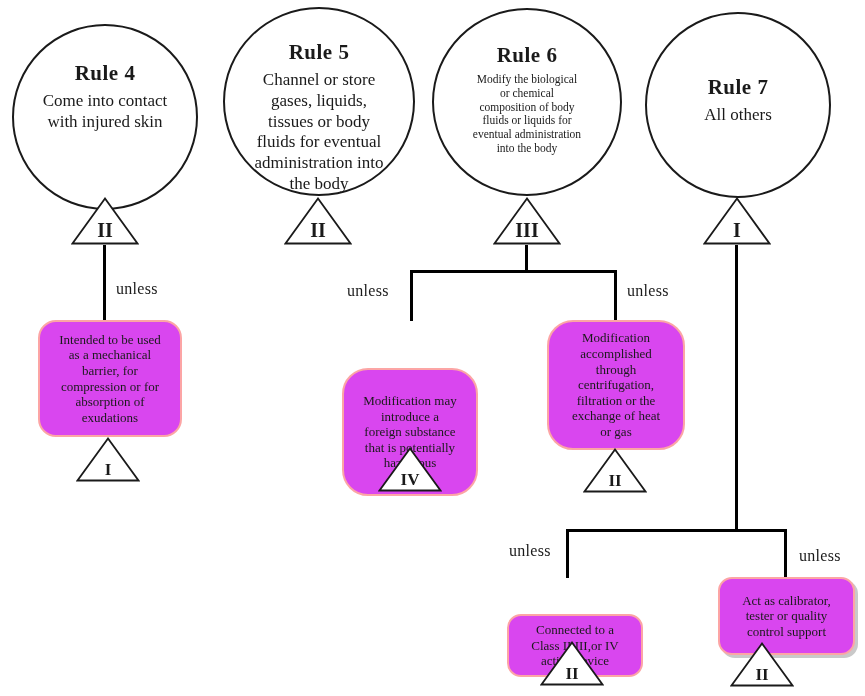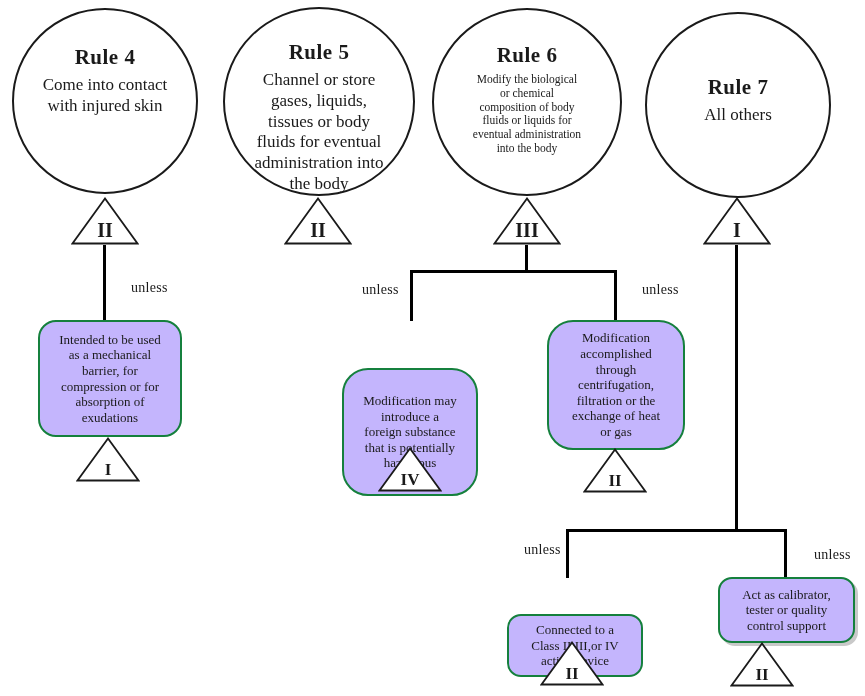"Rule 4" div.circle { top: 8px -> 24px }
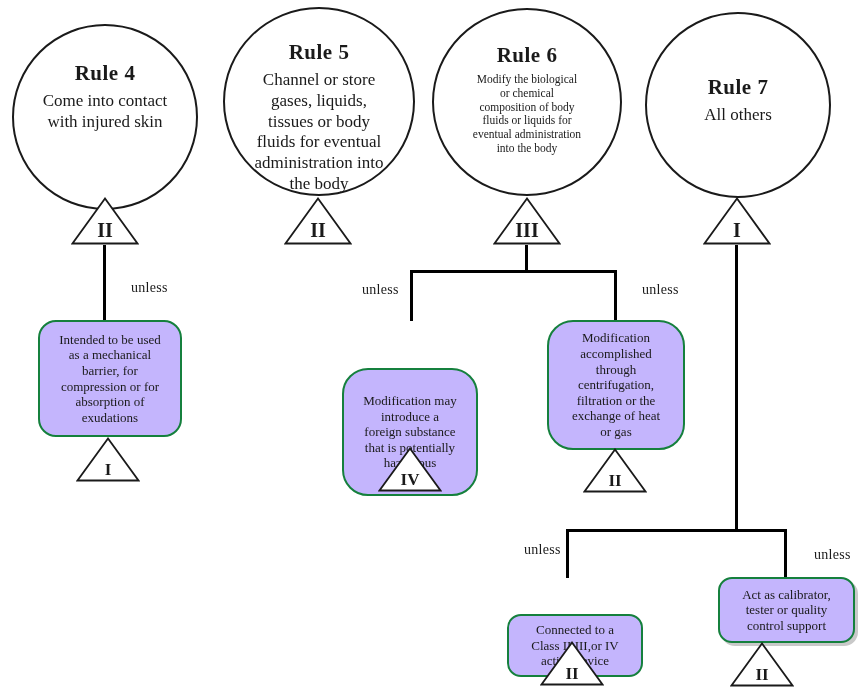"unless" .unless { font-size: 14px -> 16px; margin-left: 15px -> none }
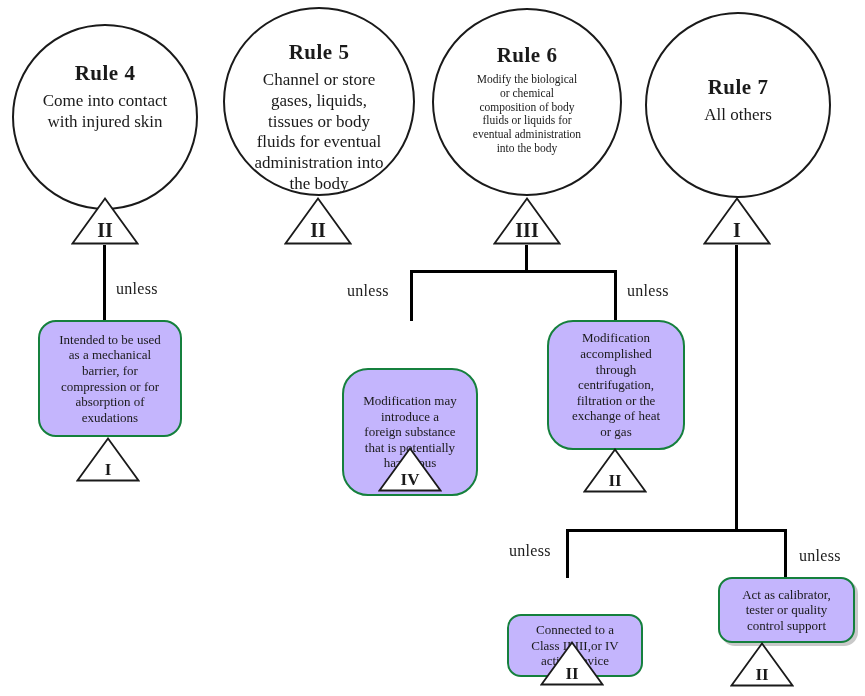"Intended to be used" .xbox { background: #c4b5fd -> #d946ef; border: 2px solid #15803d -> 2px solid #fca5a5 }
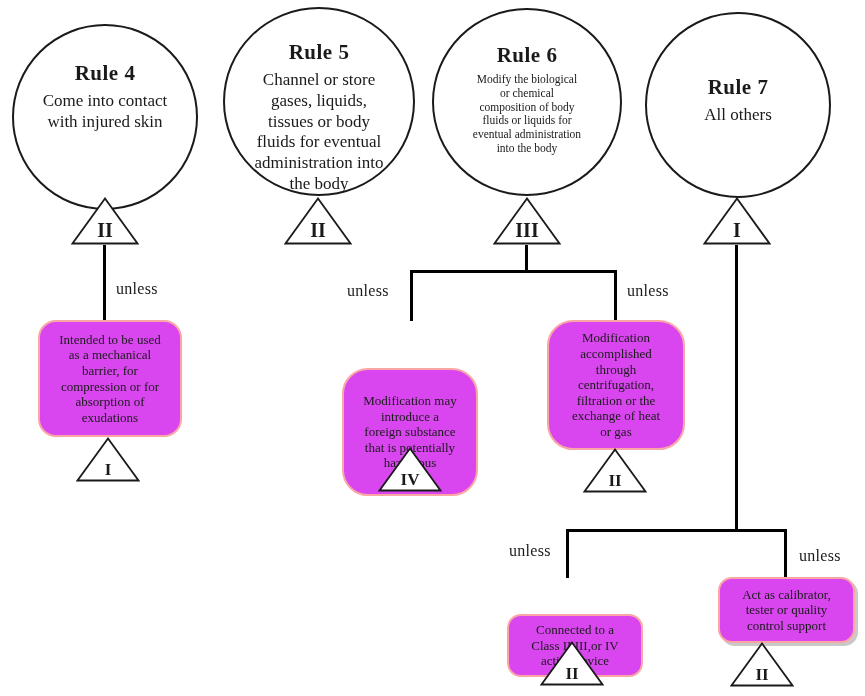"Act as calibrator," div.xbox { height: 66px -> 78px }
